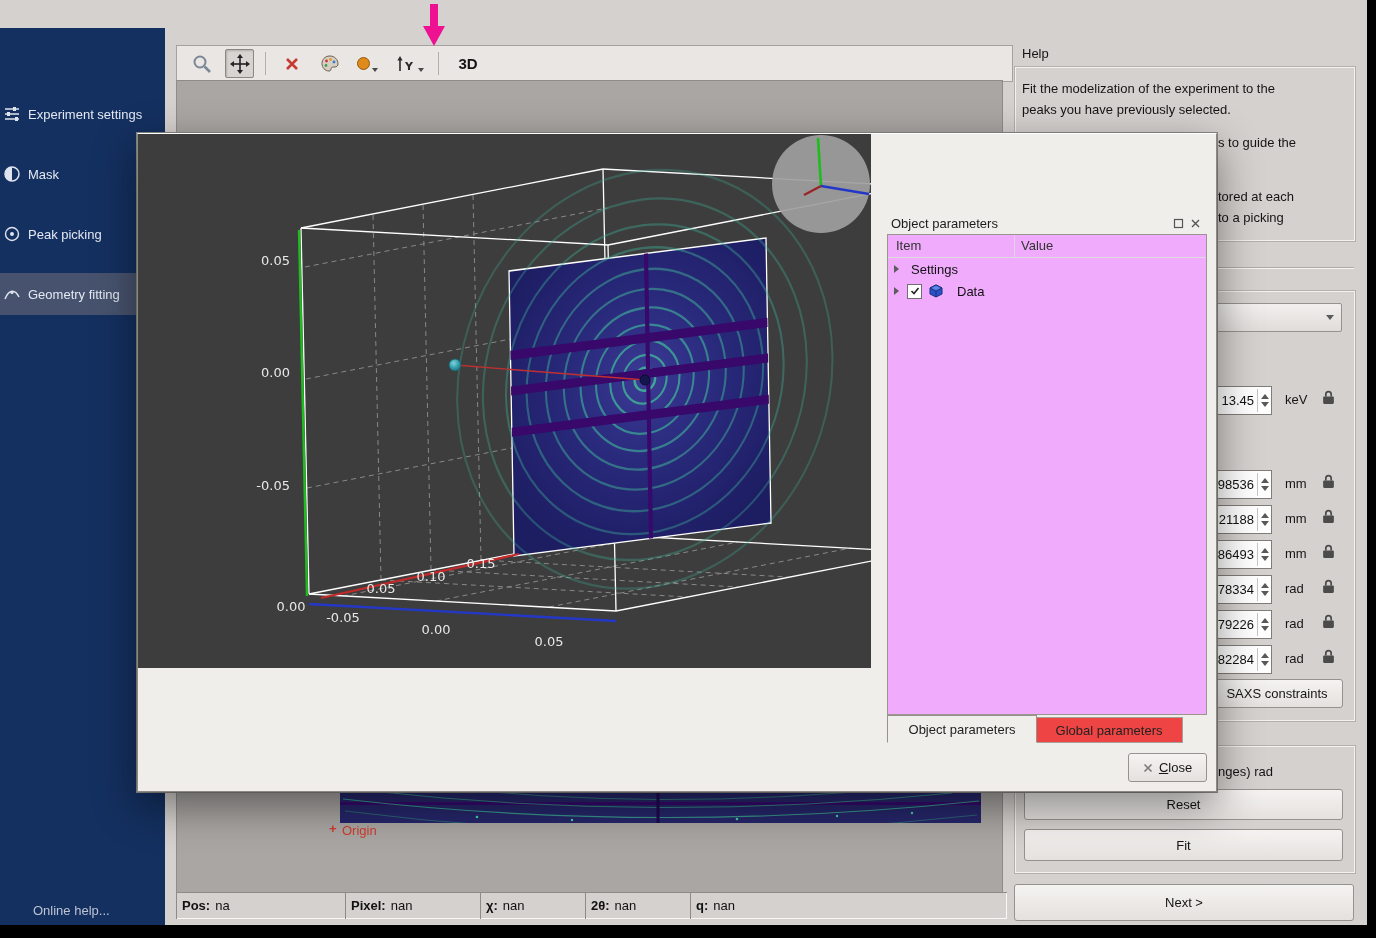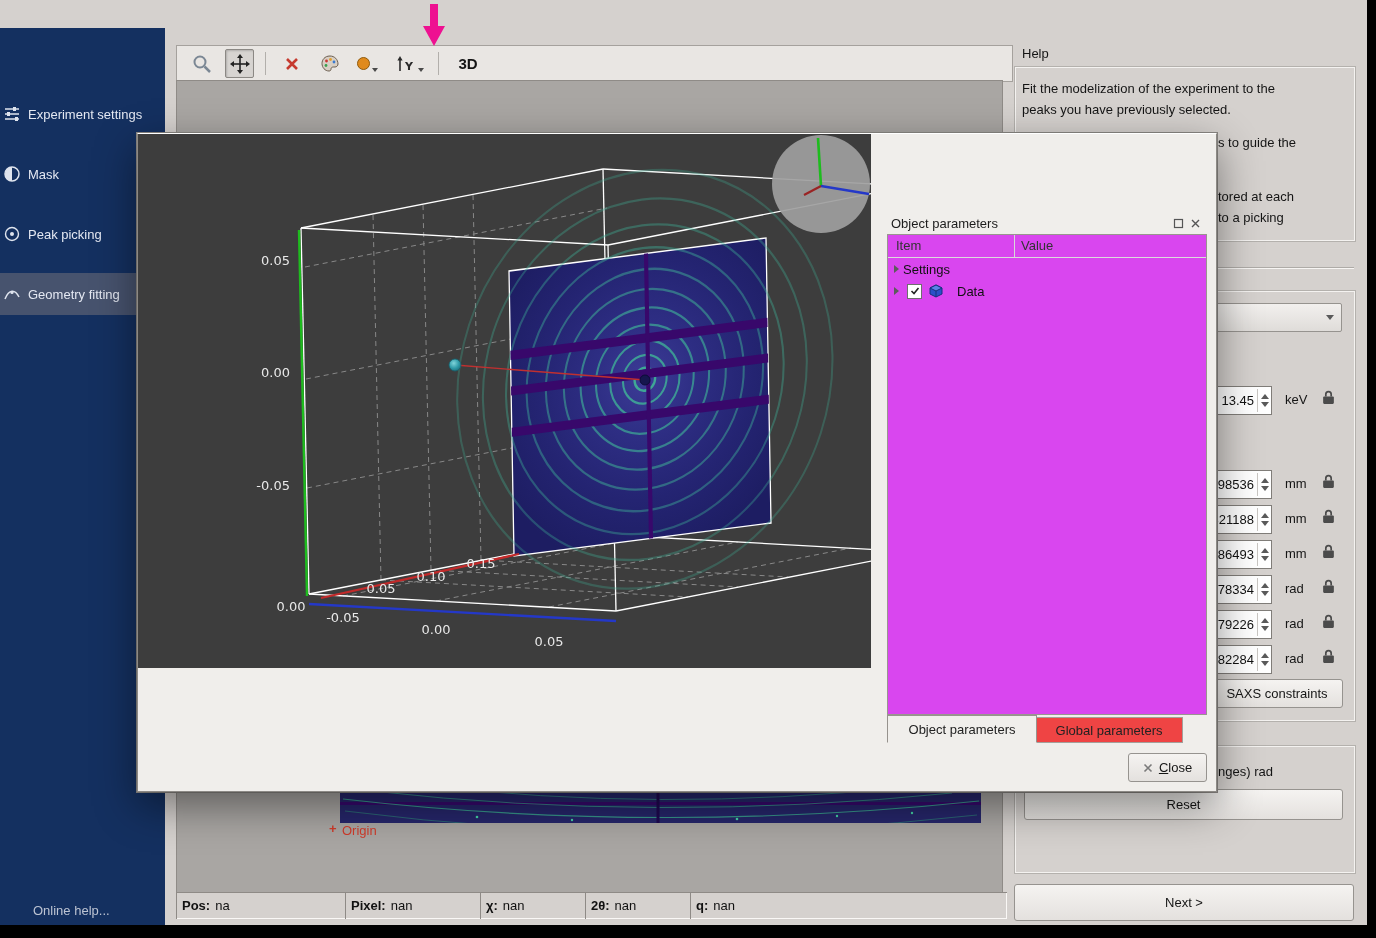"Item" .tree { background: #d946ef -> #f0abfc }
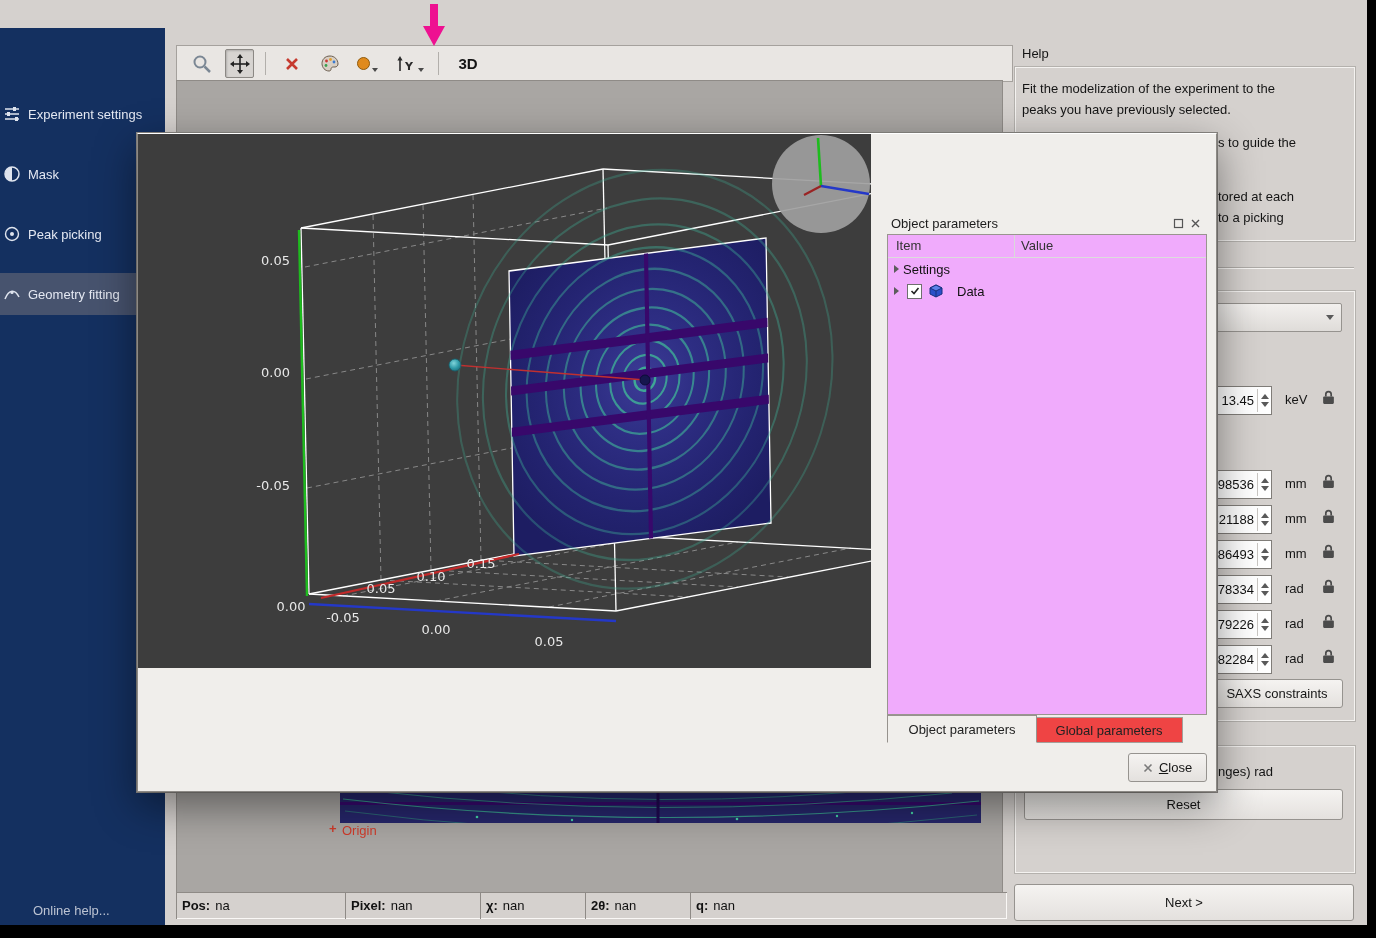"Settings" span { margin-left: 4px -> 12px }
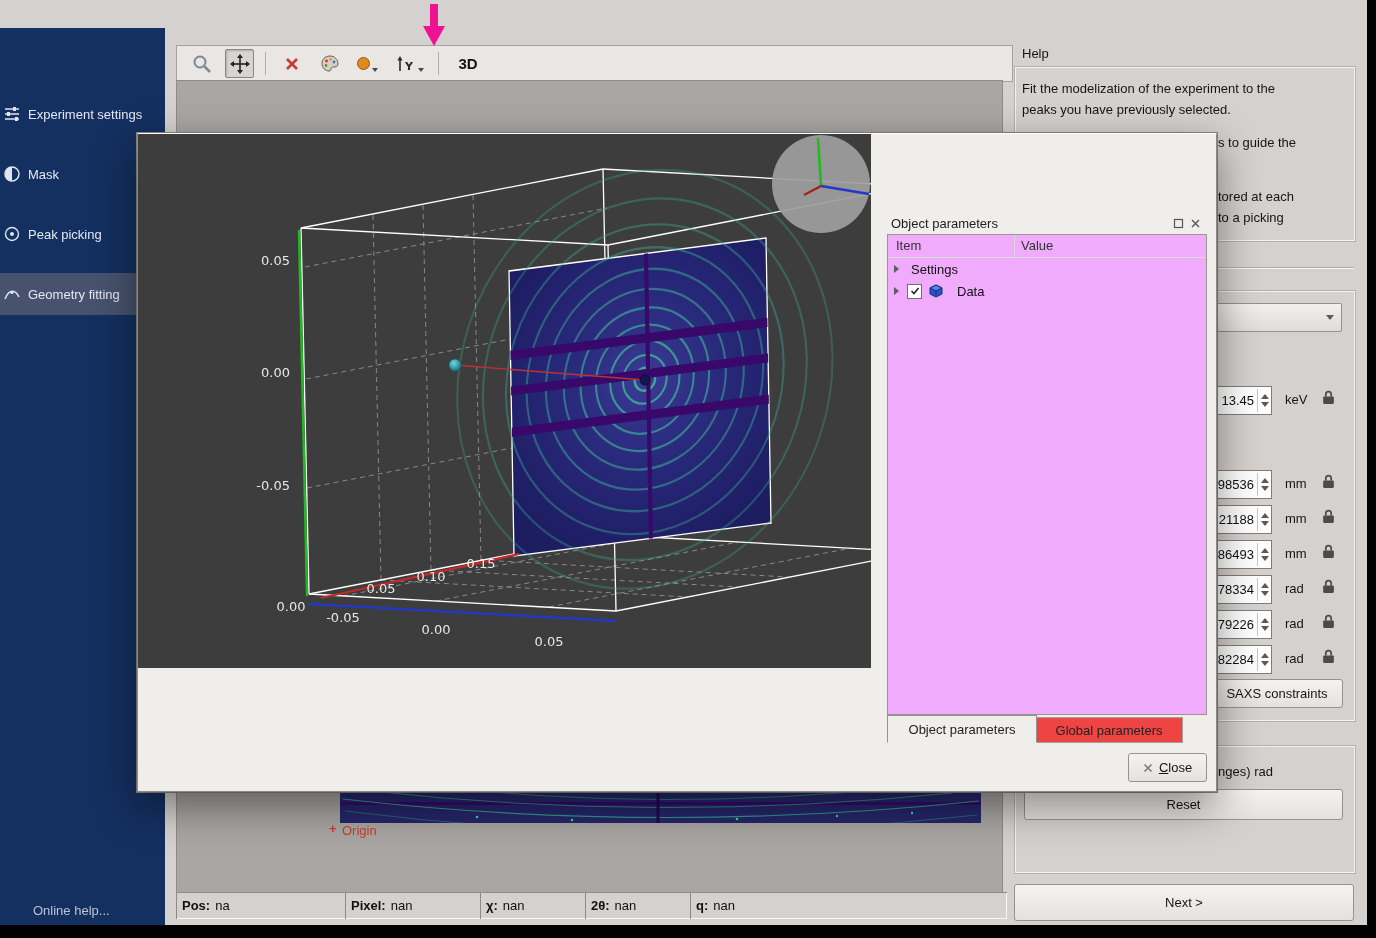"Fit" div.abs { html: none -> <div>Fit</div> }
